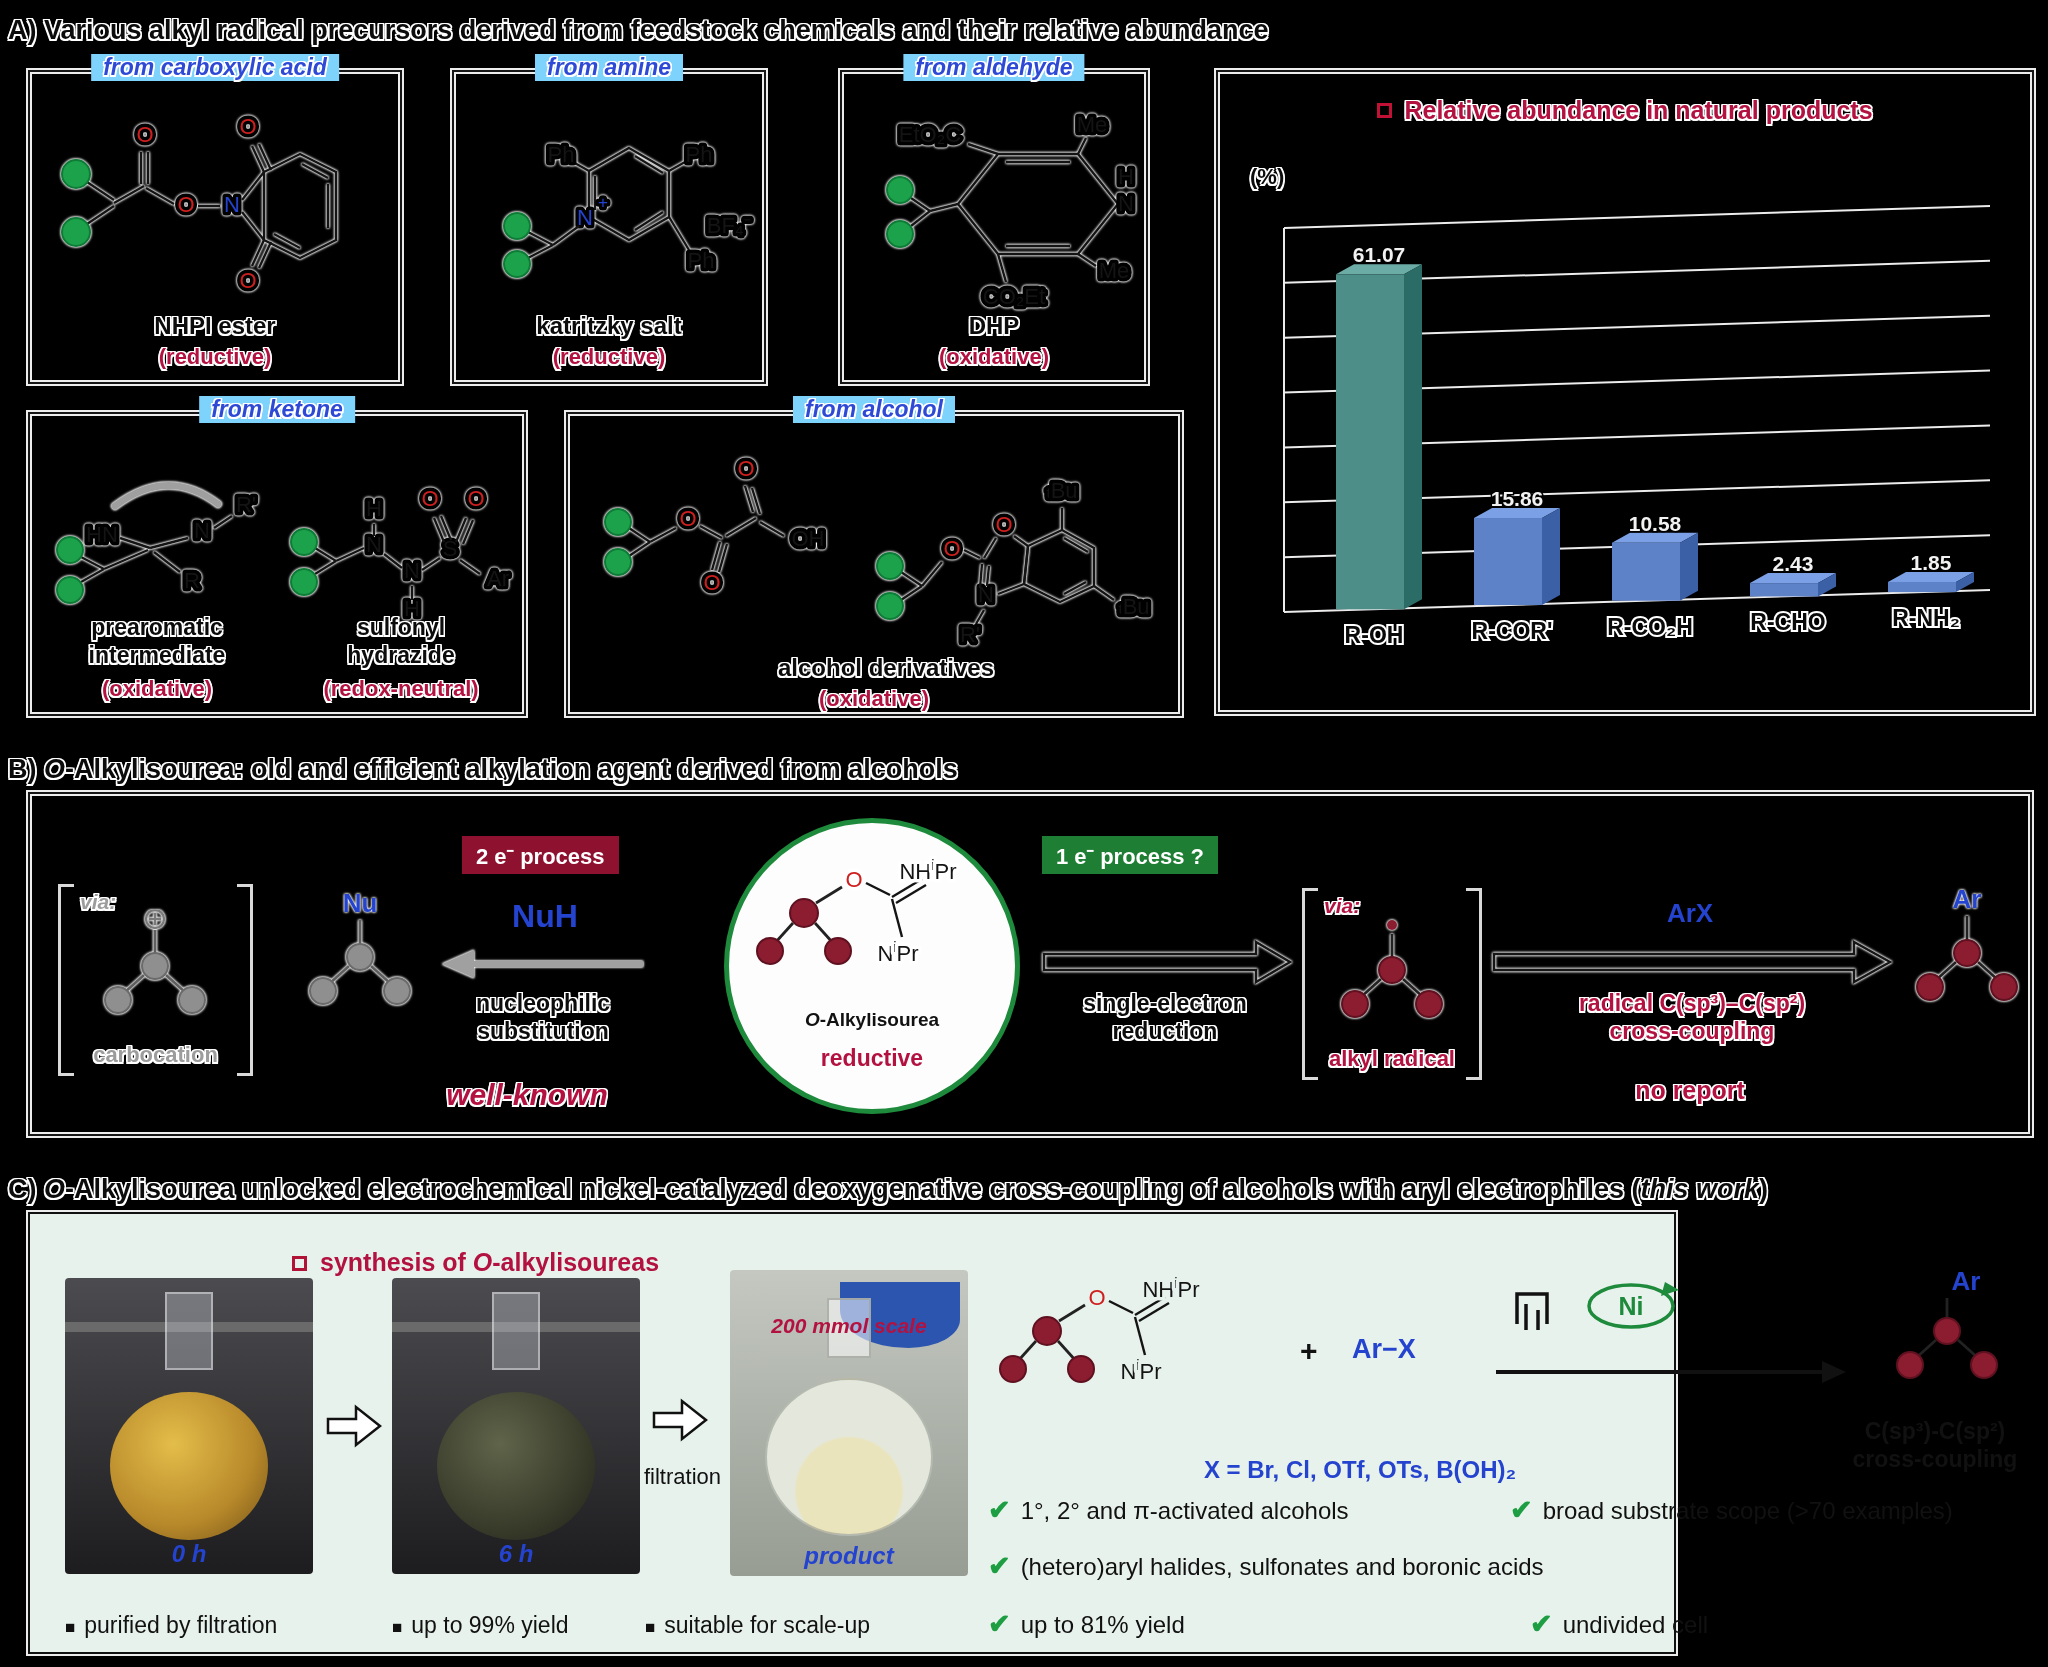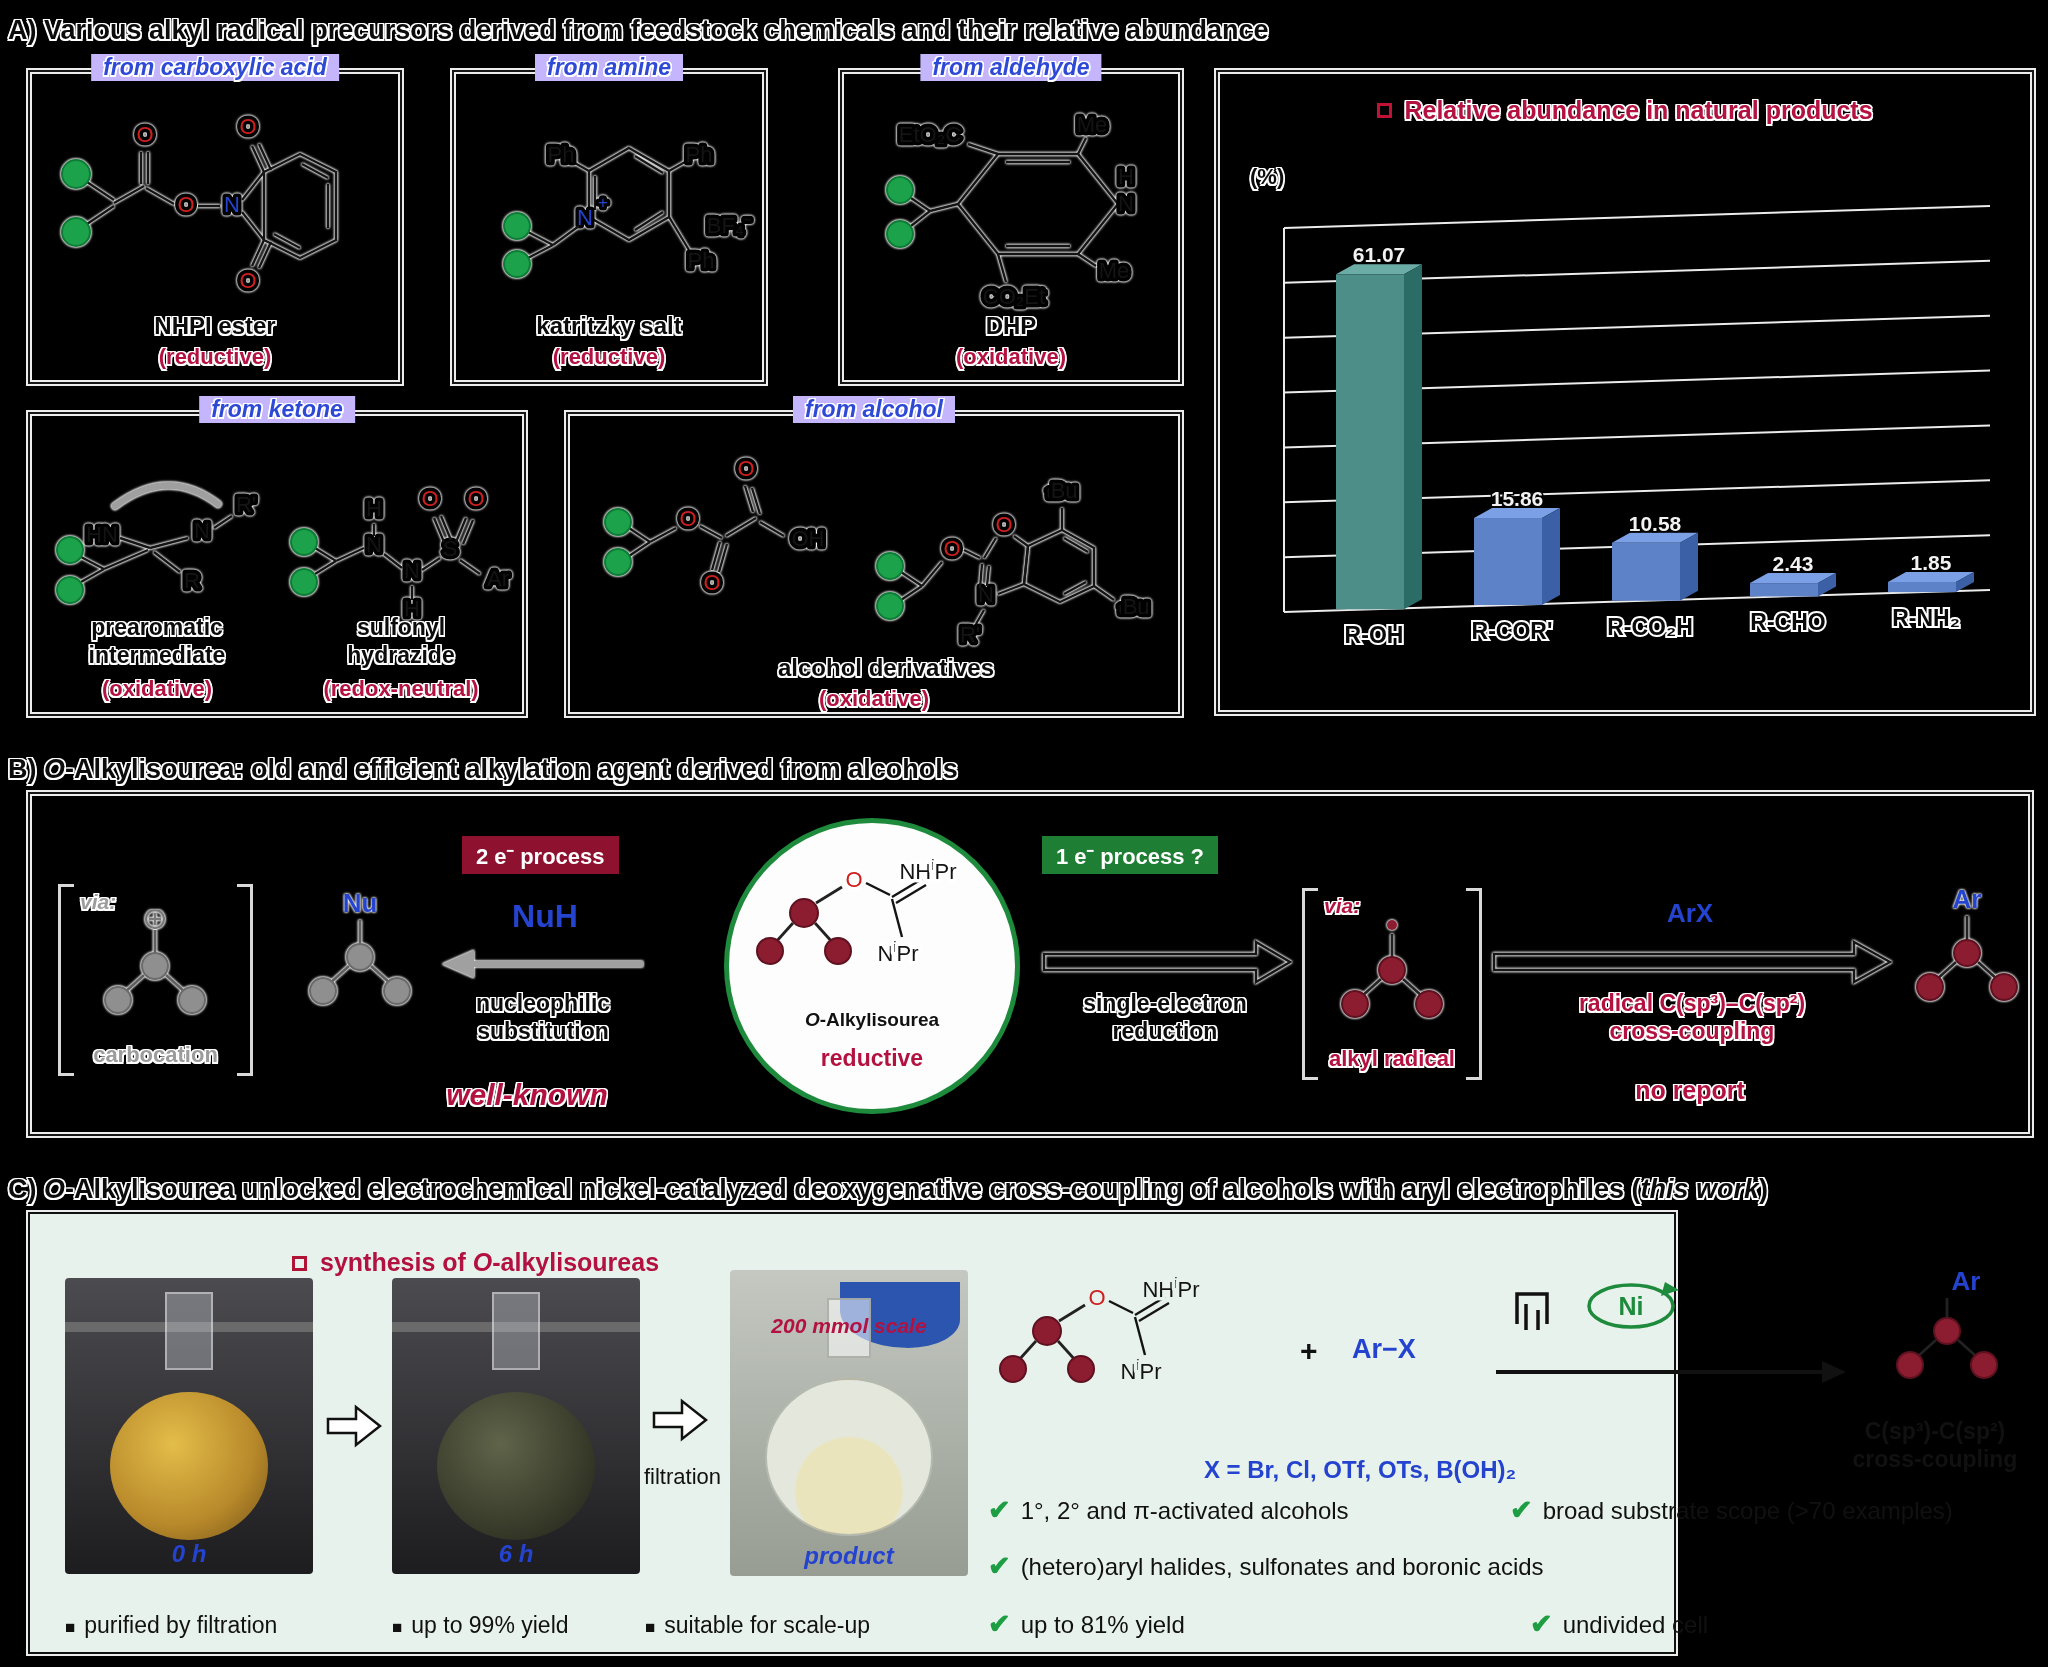"from carboxylic acid" .tag { background: #c4b5fd -> #7dd3fc }
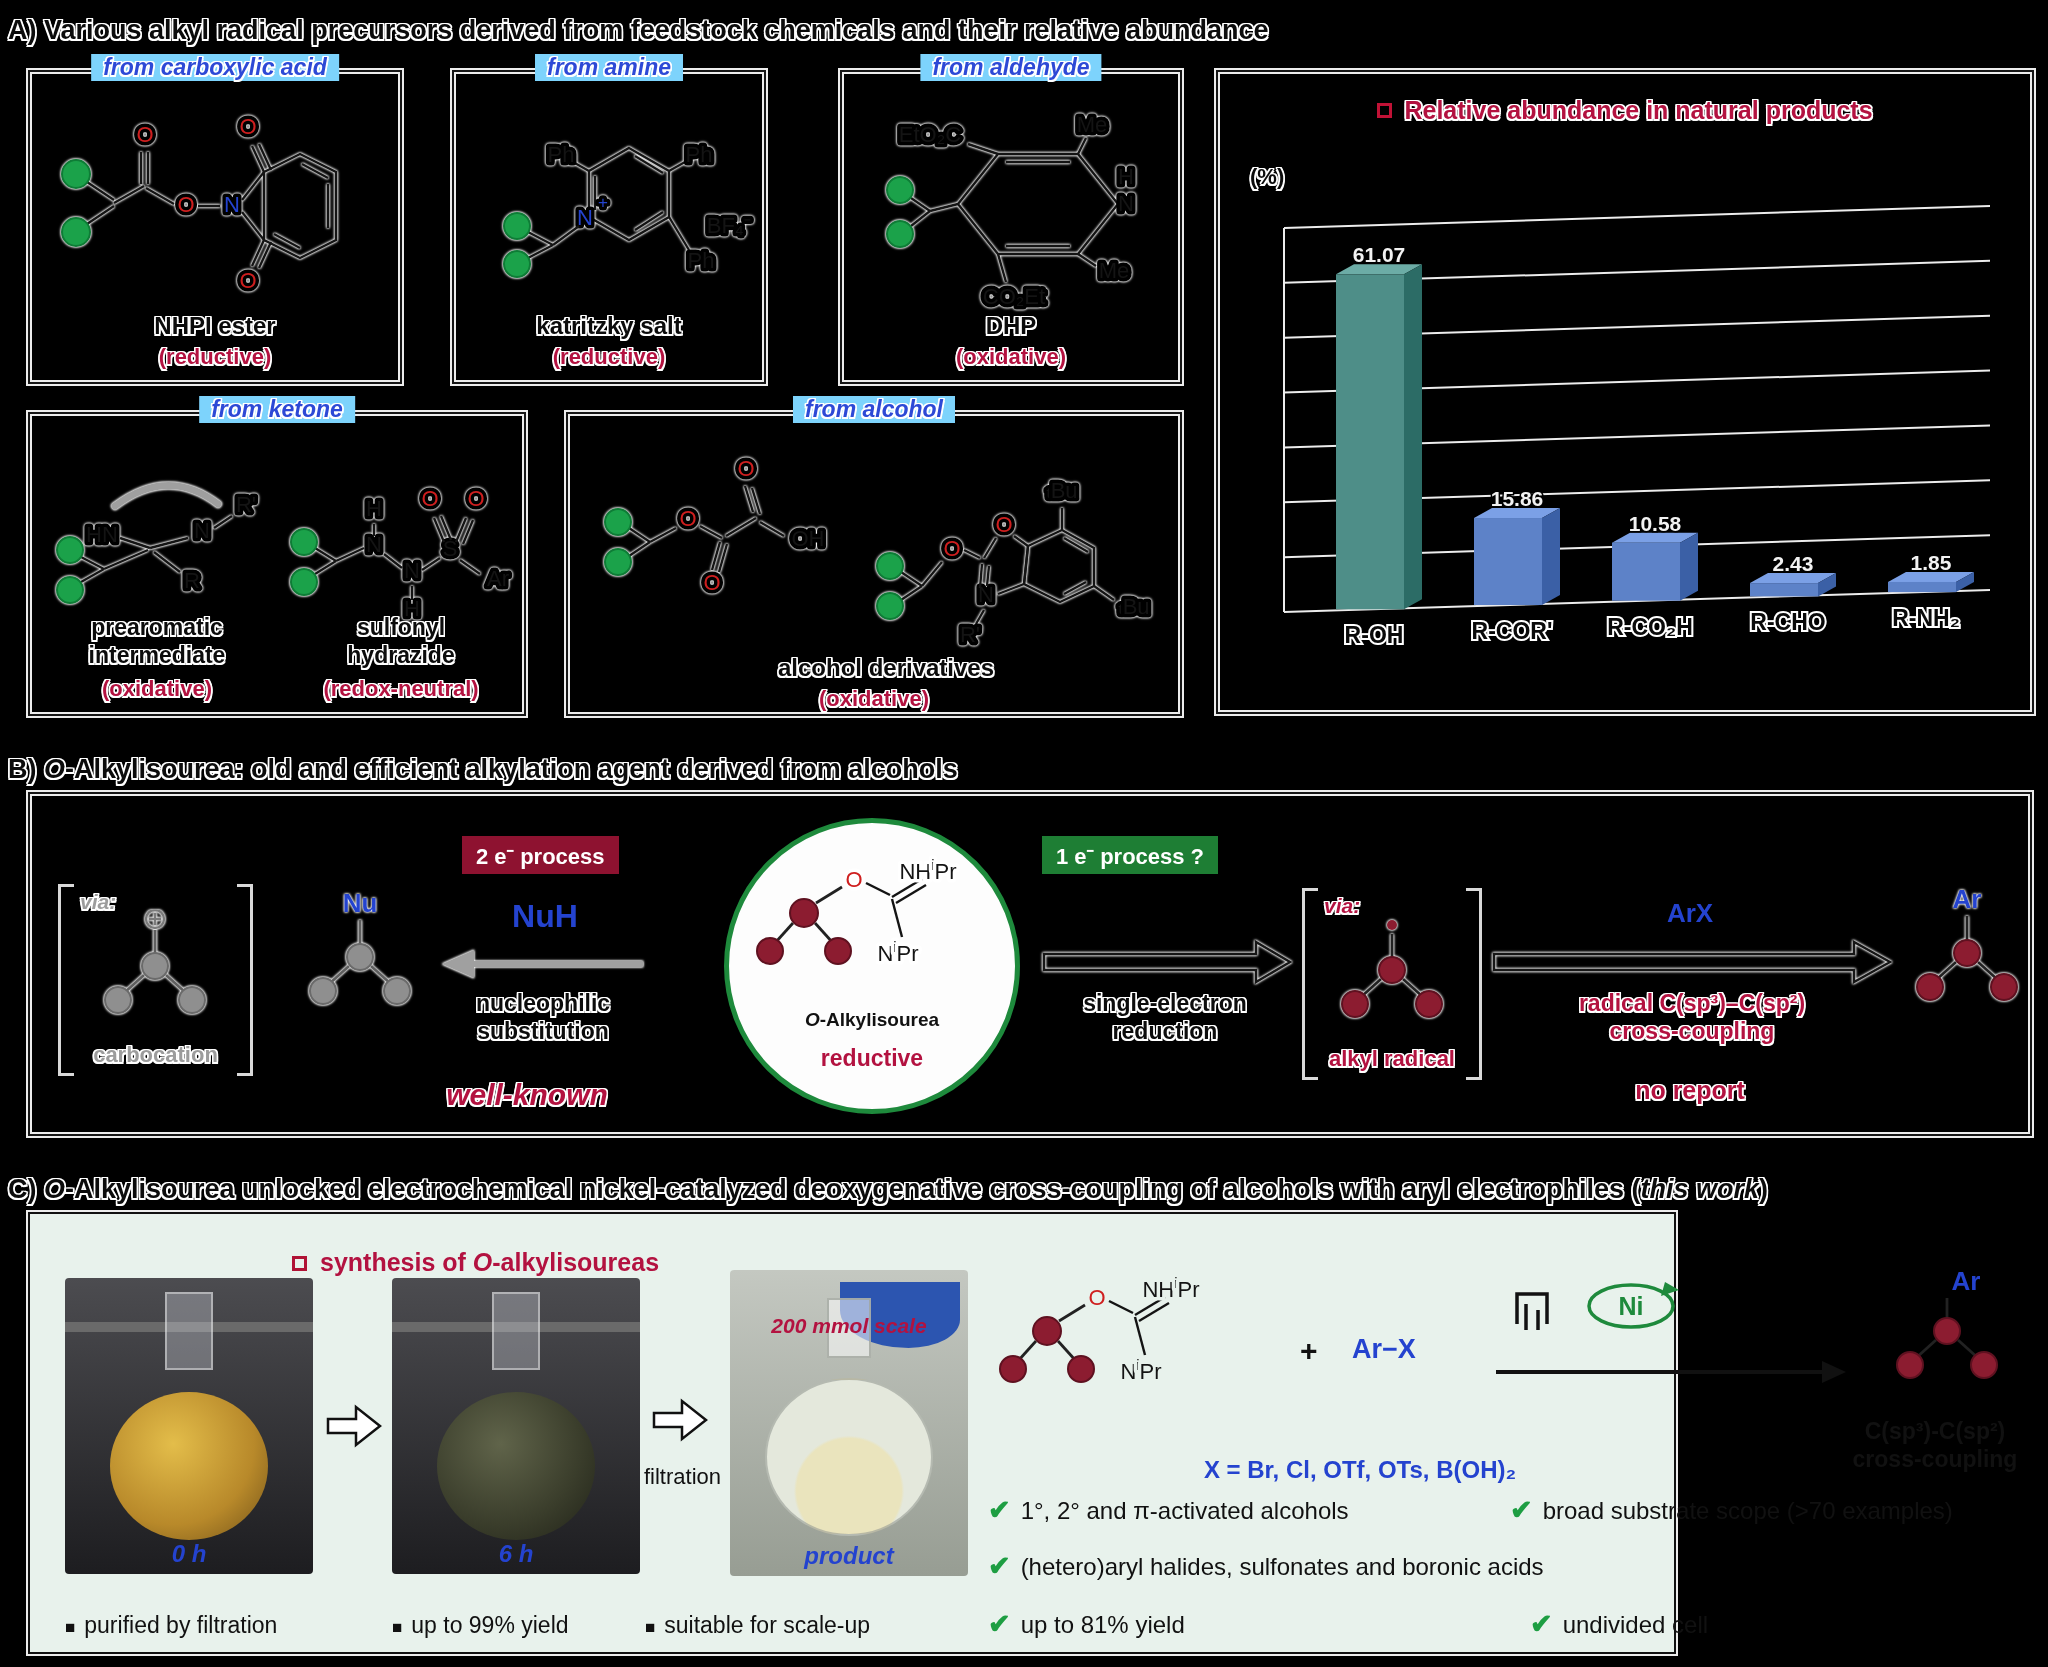"from aldehyde" div.box { width: 342px -> 308px }
